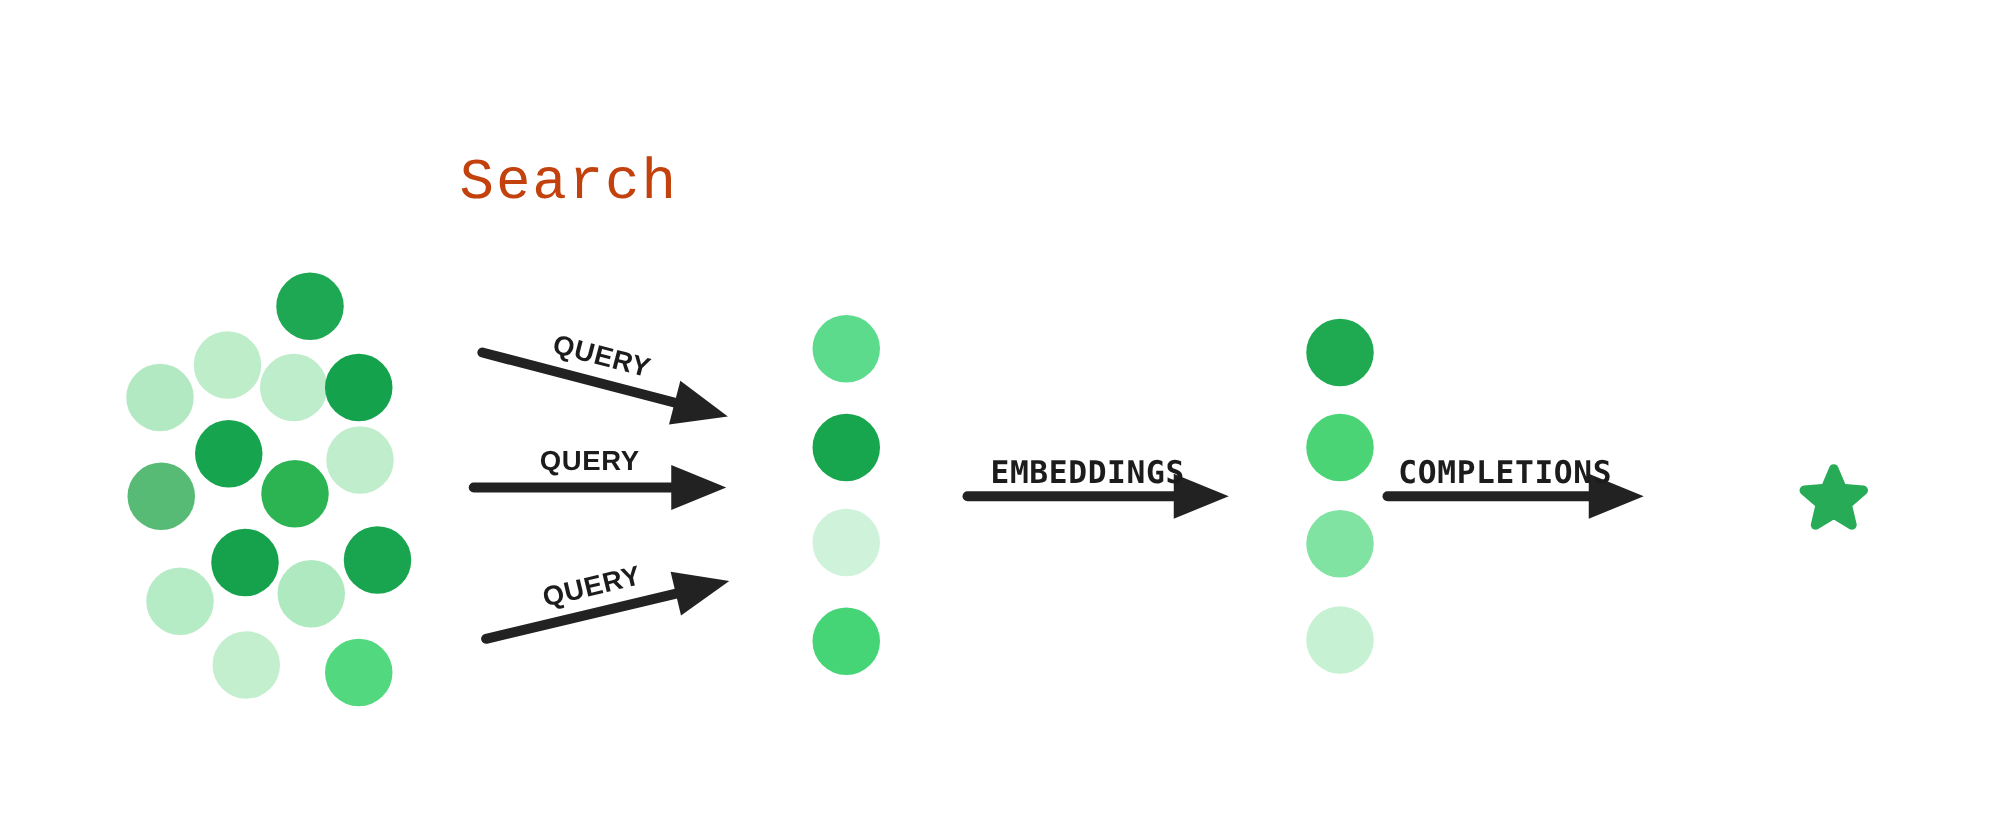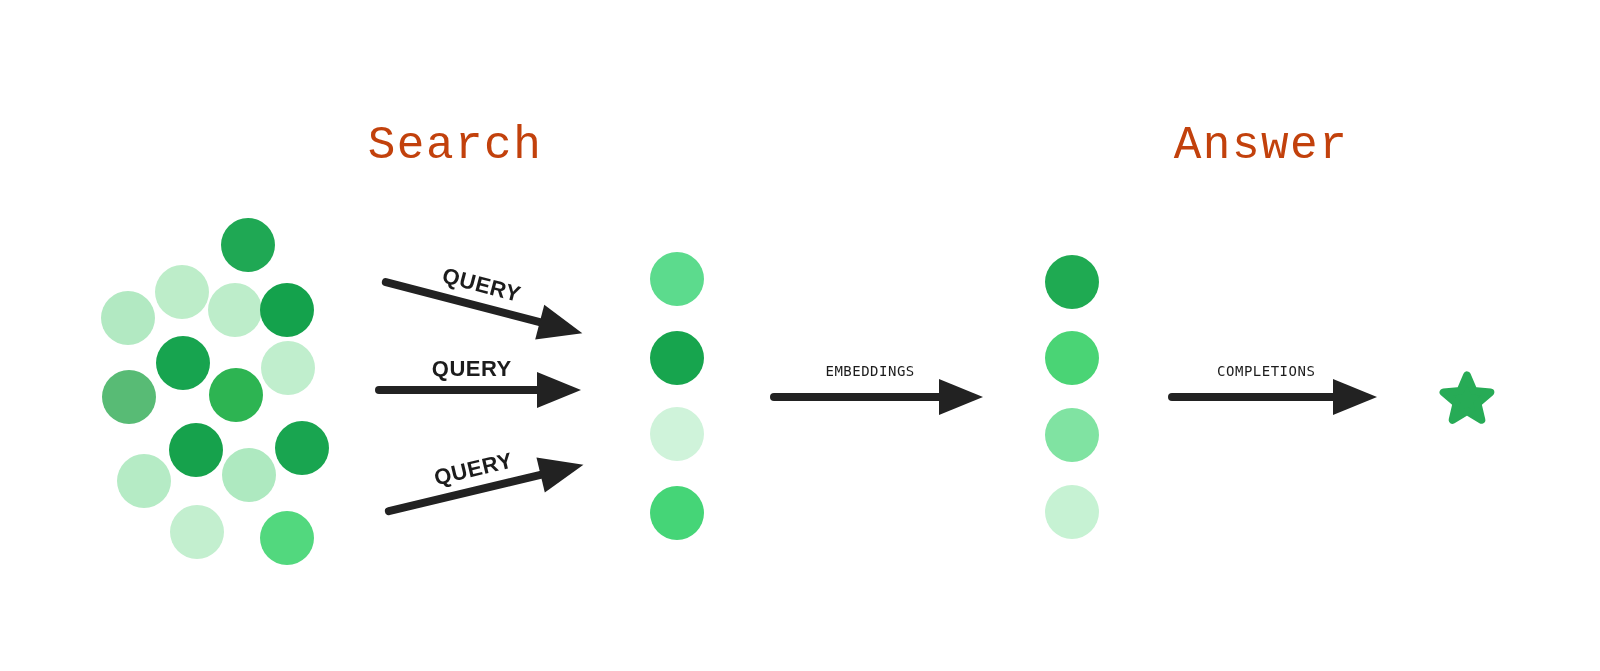"Answer" div.stage-title { html: <div>Answer</div> -> none }
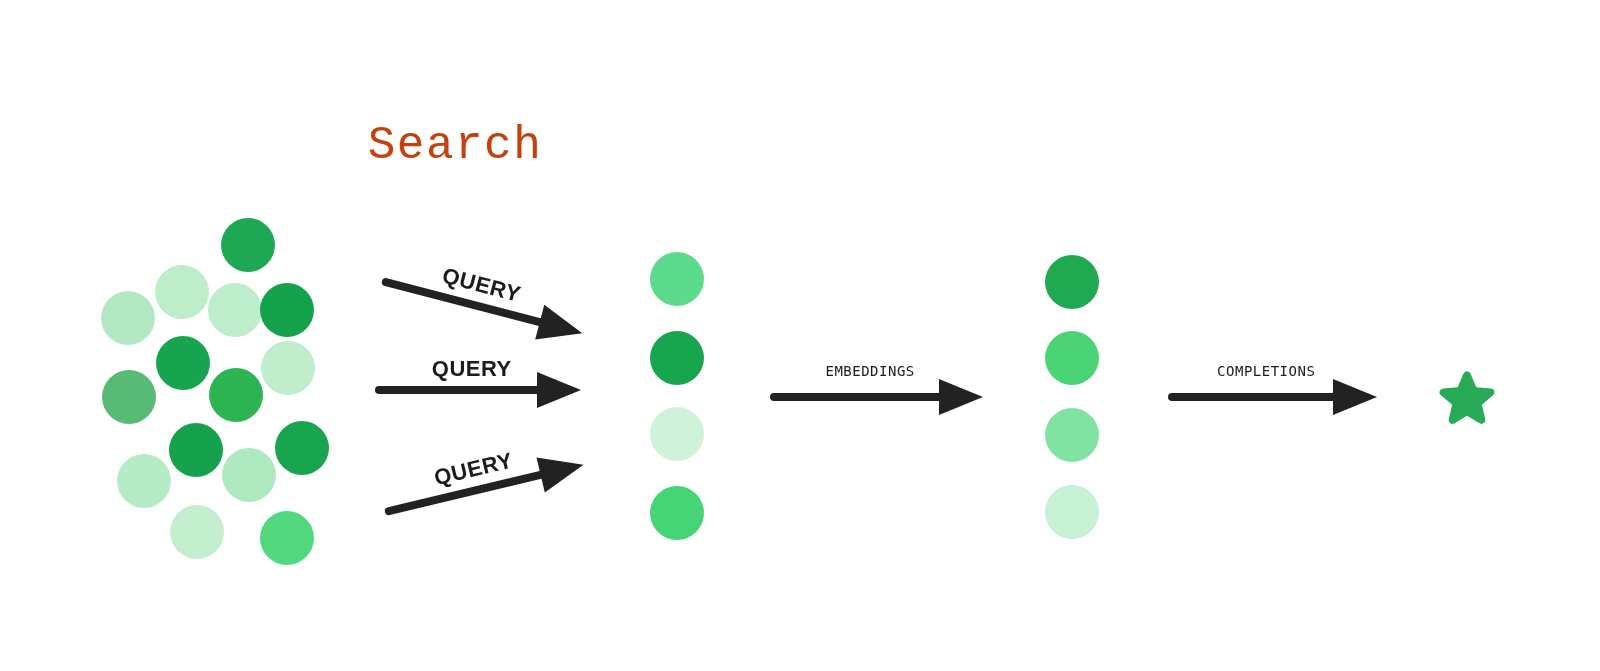"EMBEDDINGS" .mono-label { font-size: 14px -> 25px; font-weight: normal -> bold }
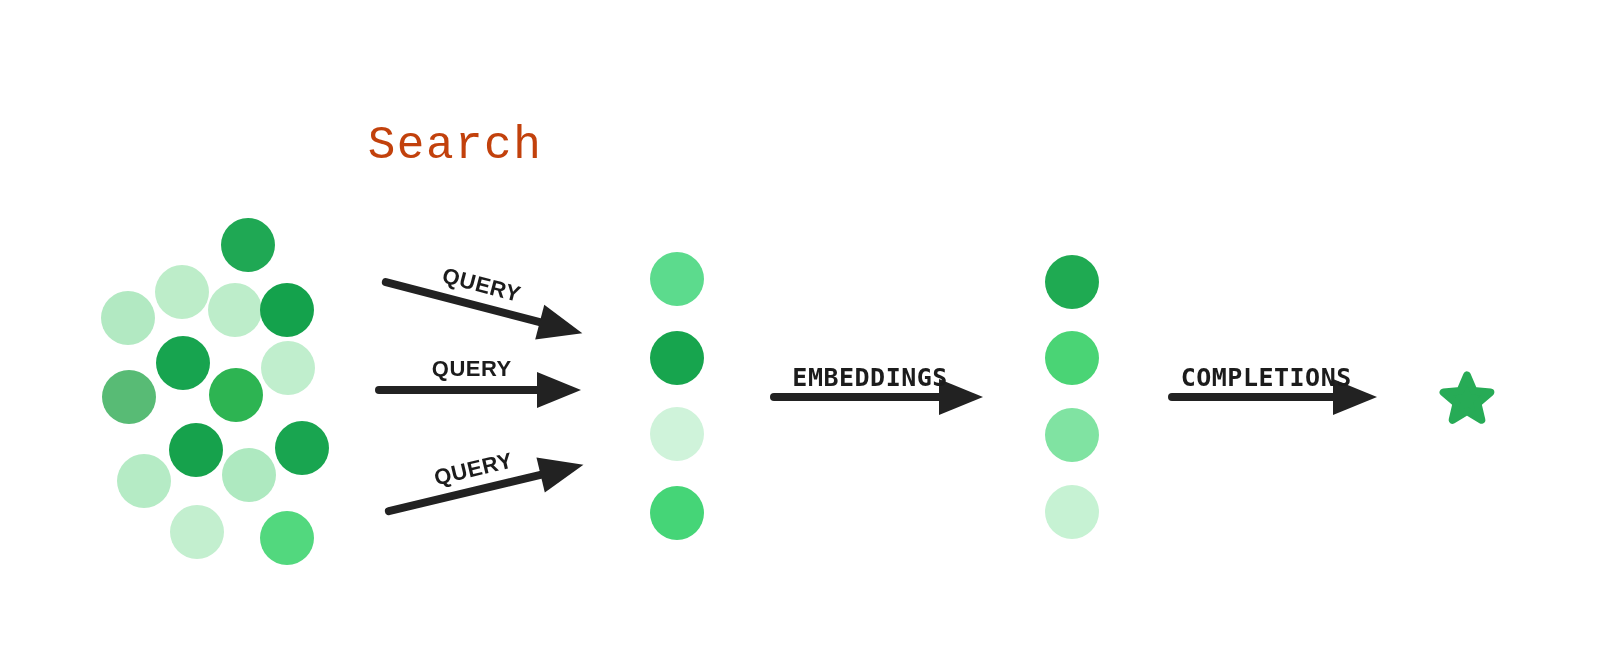"COMPLETIONS" div.arrow { left: 1168px -> 1106px }
